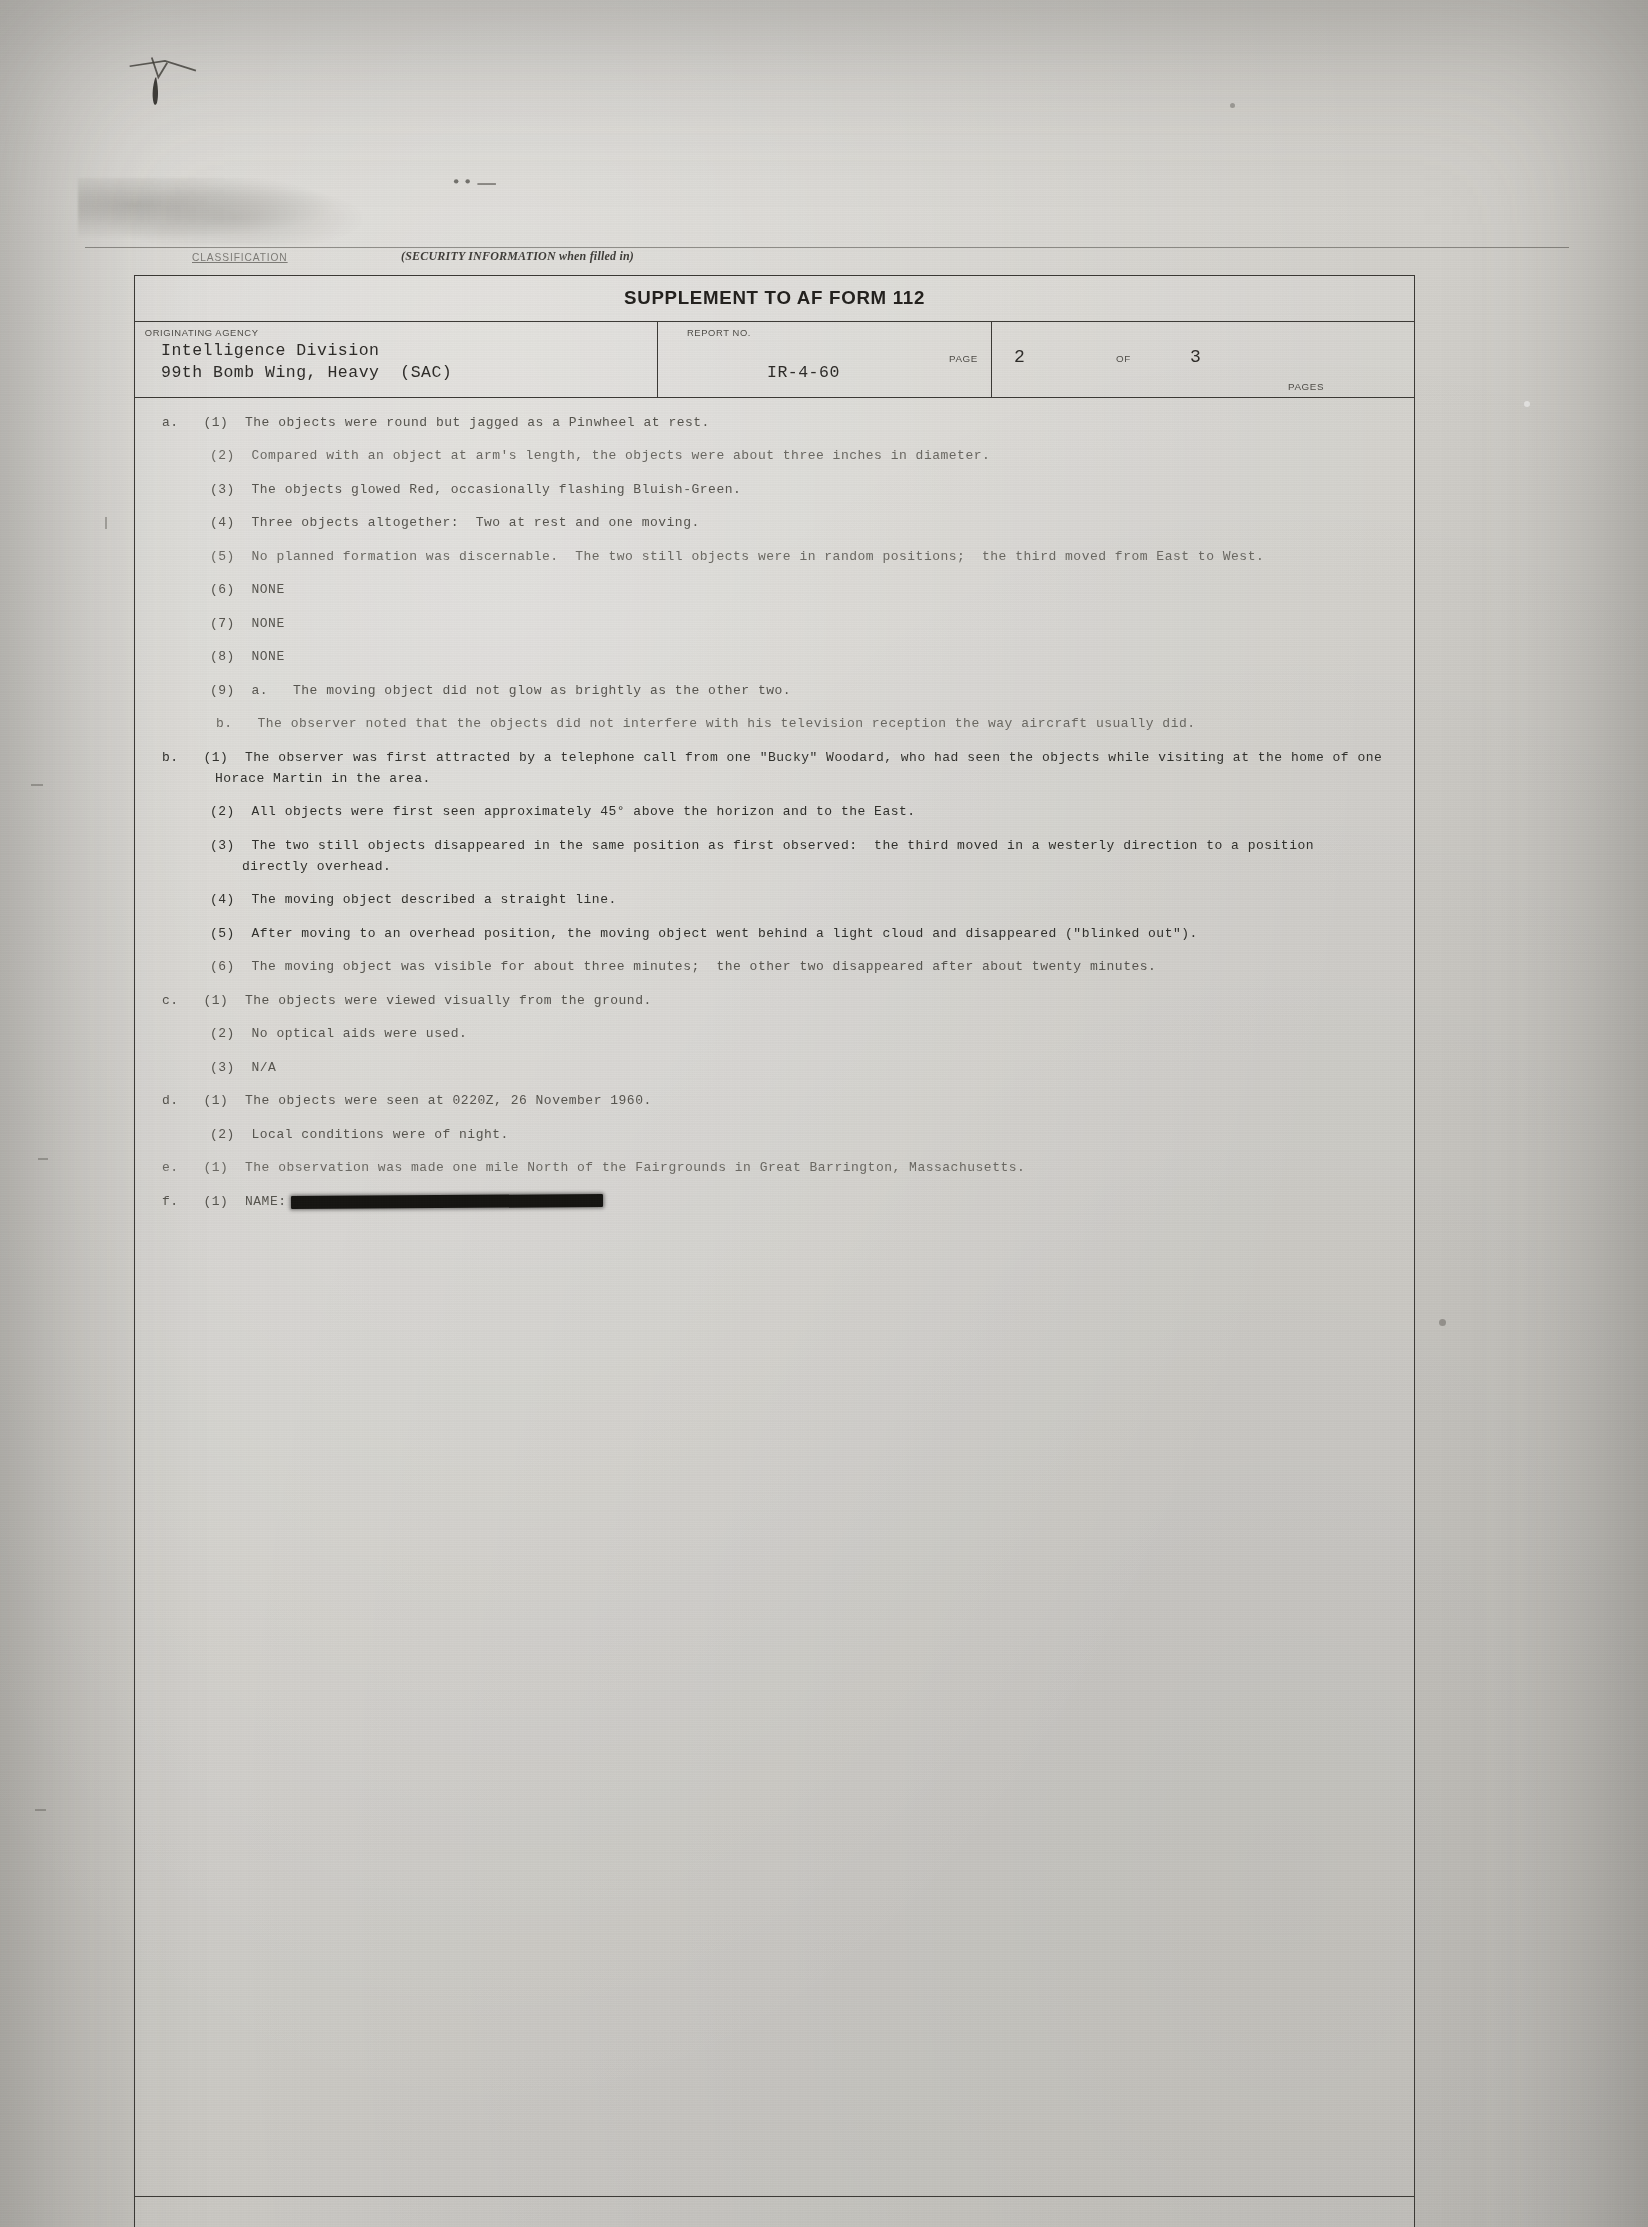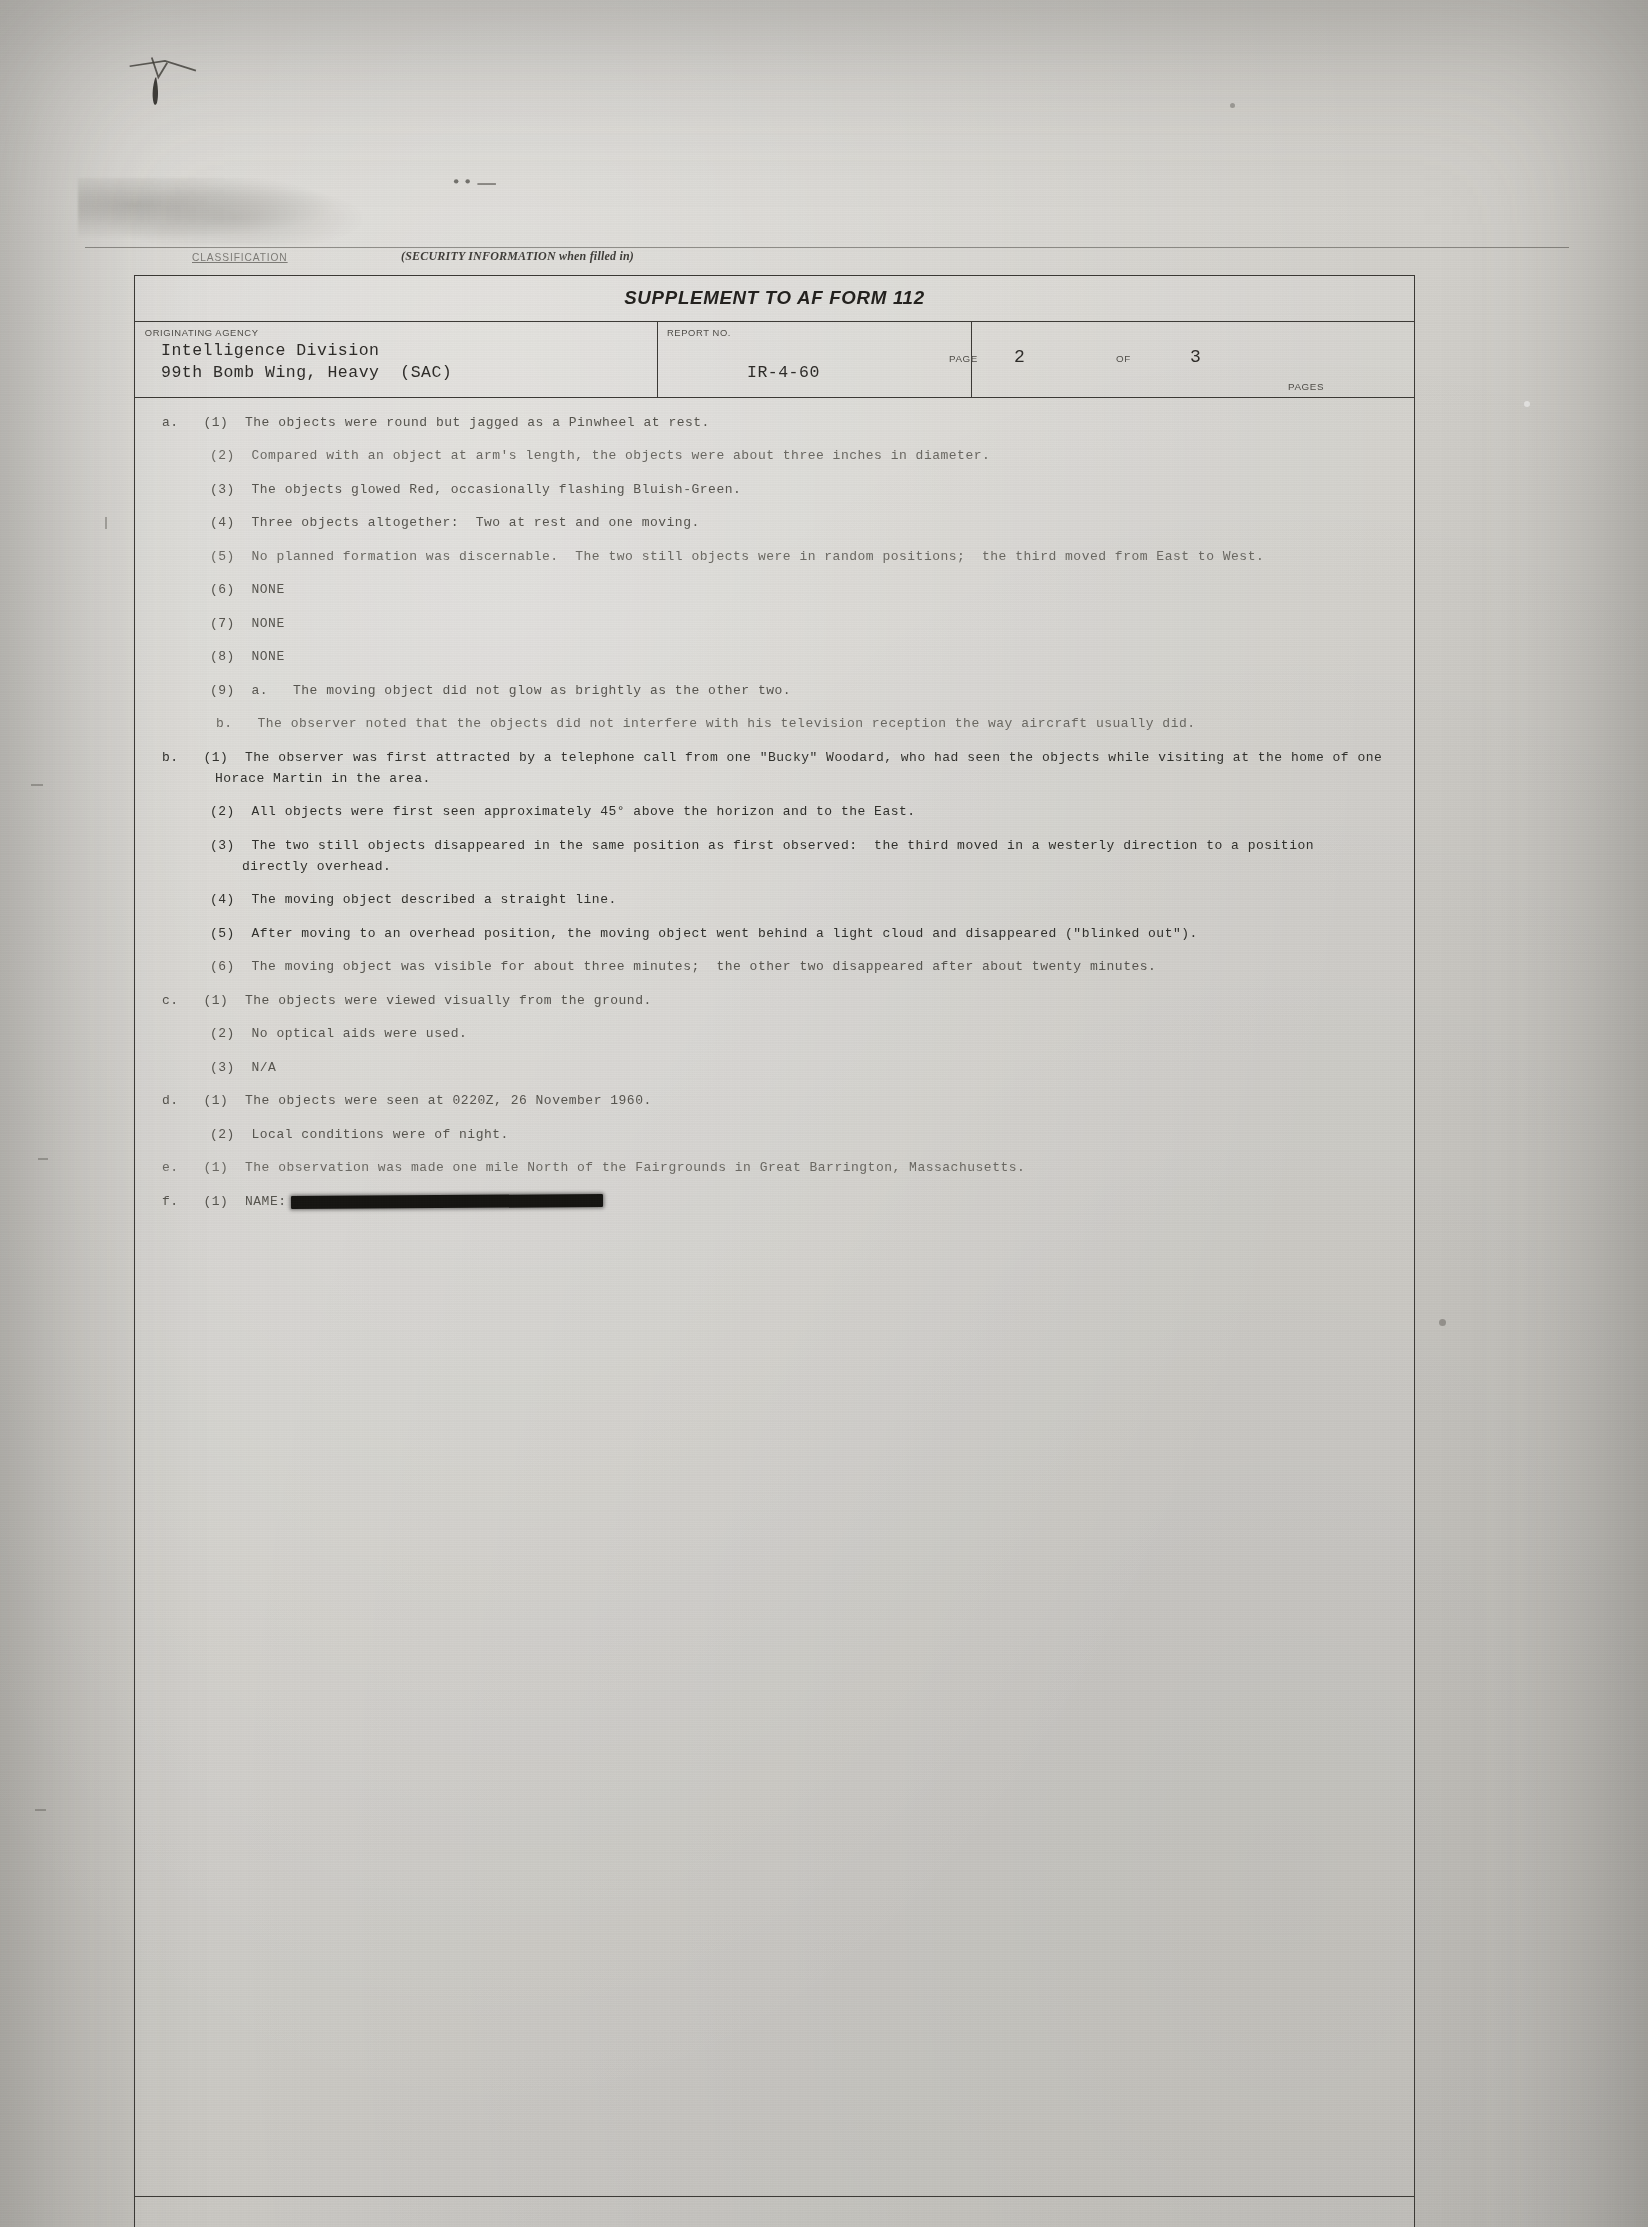"SUPPLEMENT TO AF FORM 112" #form-title { font-style: italic -> none }
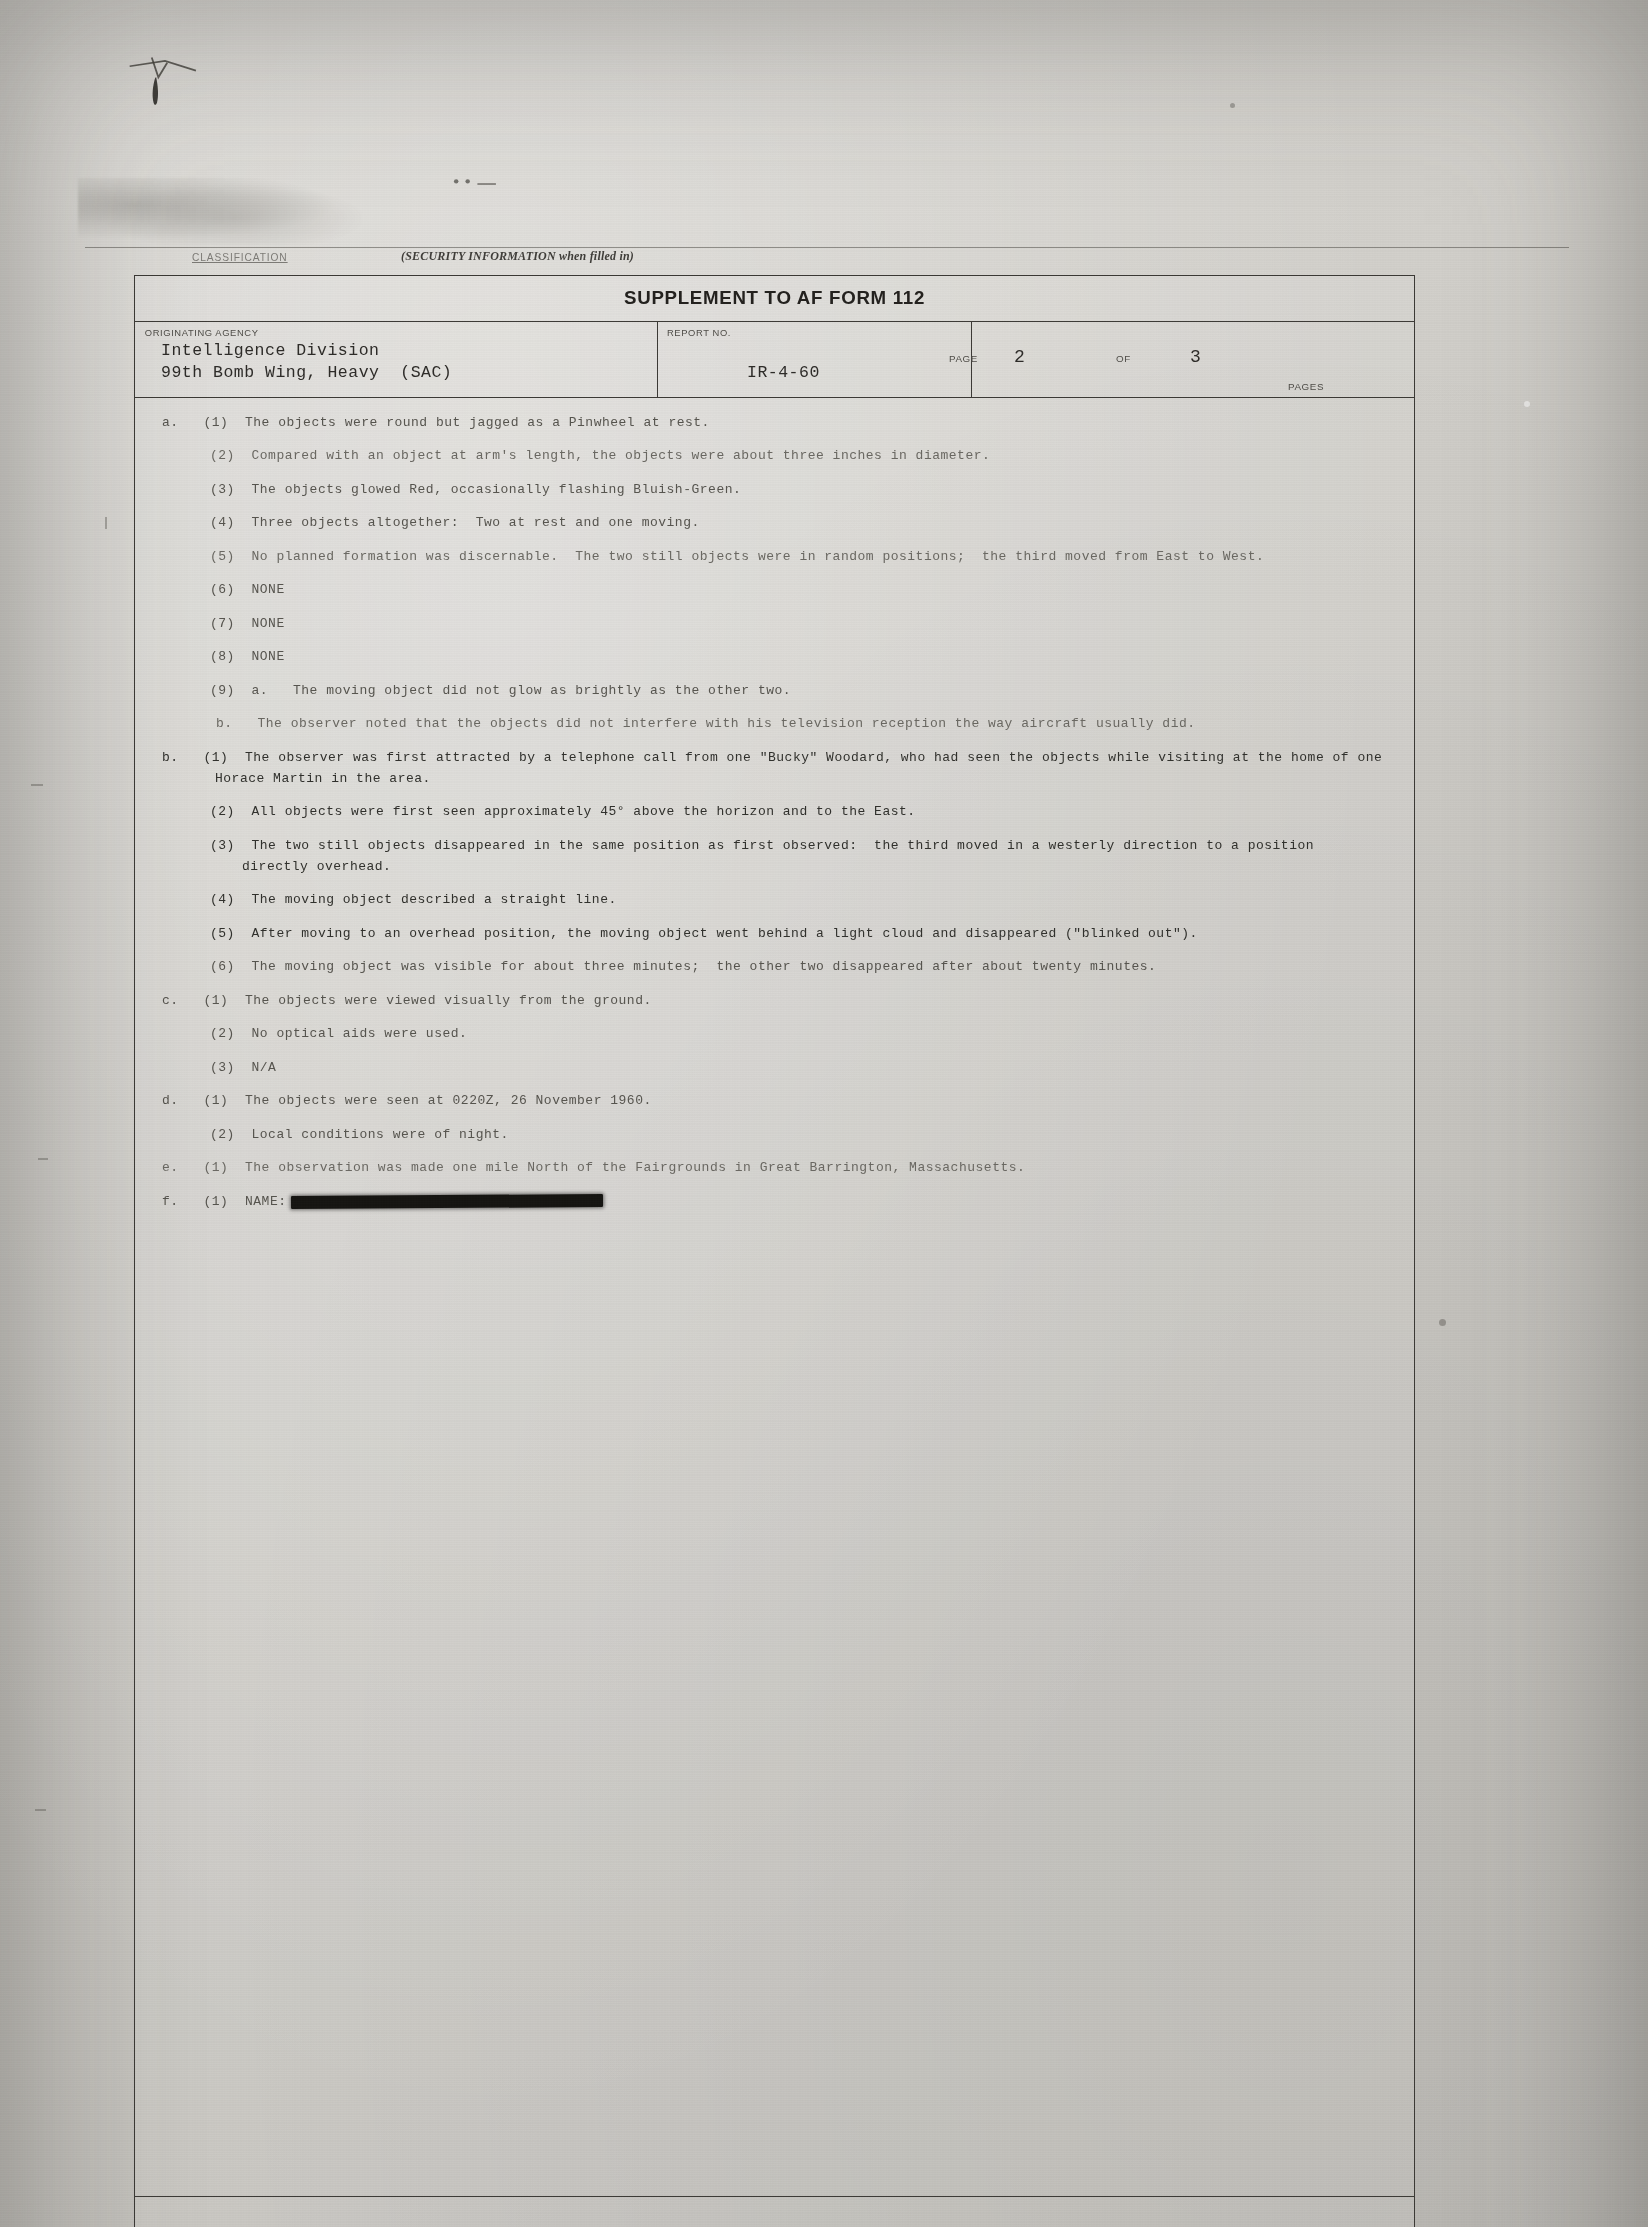"REPORT NO." #hdr-report { left: 523px -> 543px }
